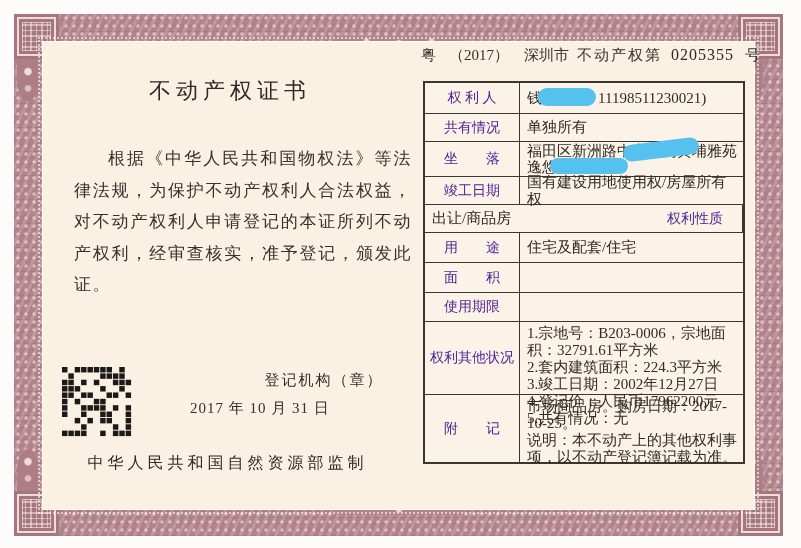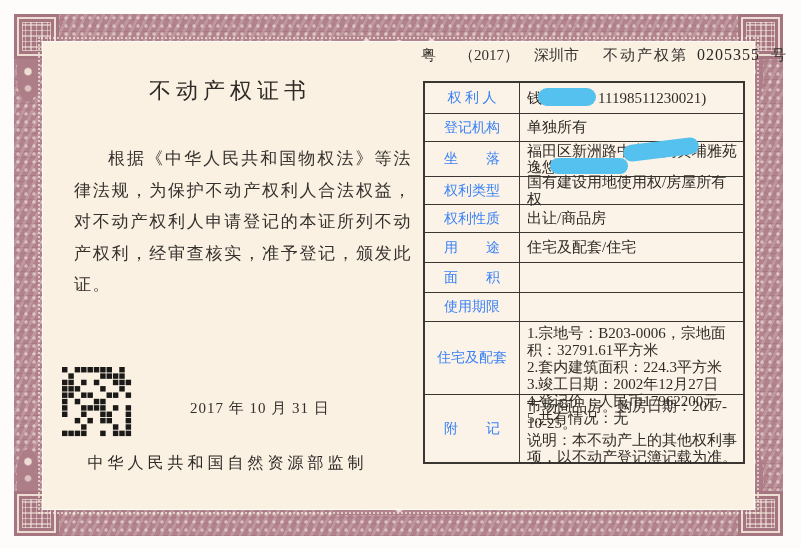"（2017）" .cert-no .sp1 { margin-left: 23px -> 13px }
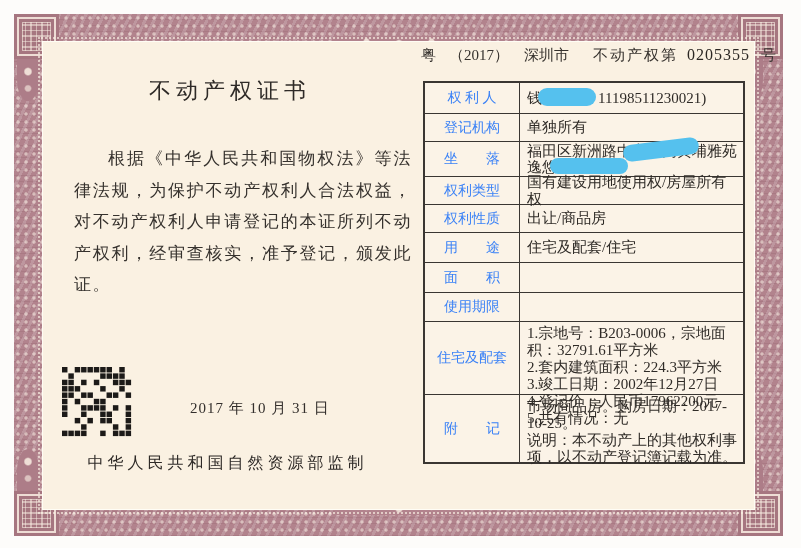"不动产权第" .cert-no .sp3 { margin-left: 24px -> 8px }
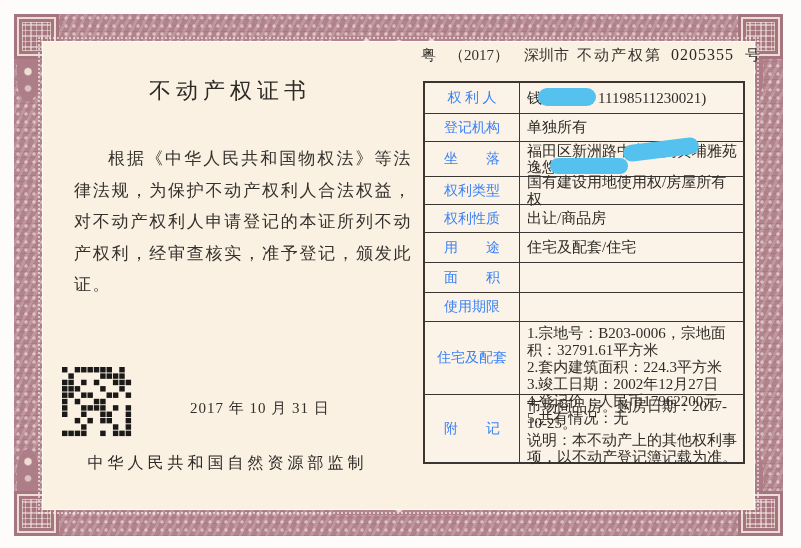"权 利 人" .cell.label { color: #3b82f6 -> #4c1d95 }
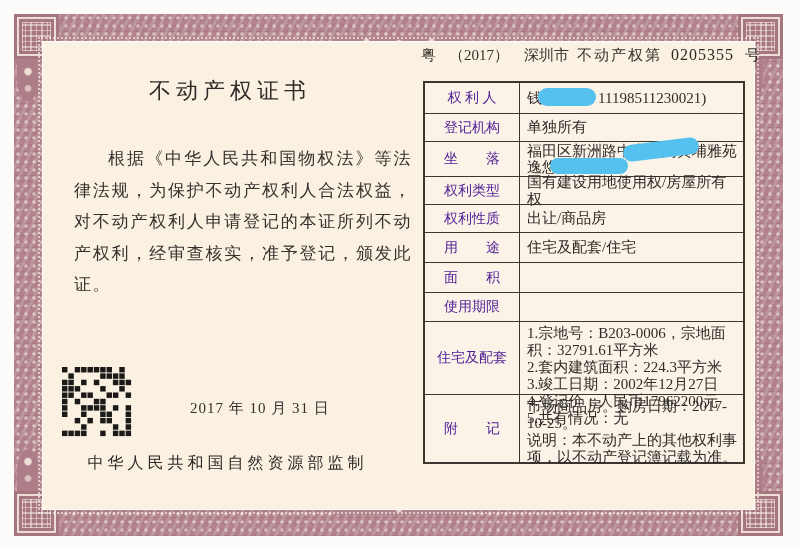"登记机构" div.cell { text: 登记机构 -> 共有情况 }
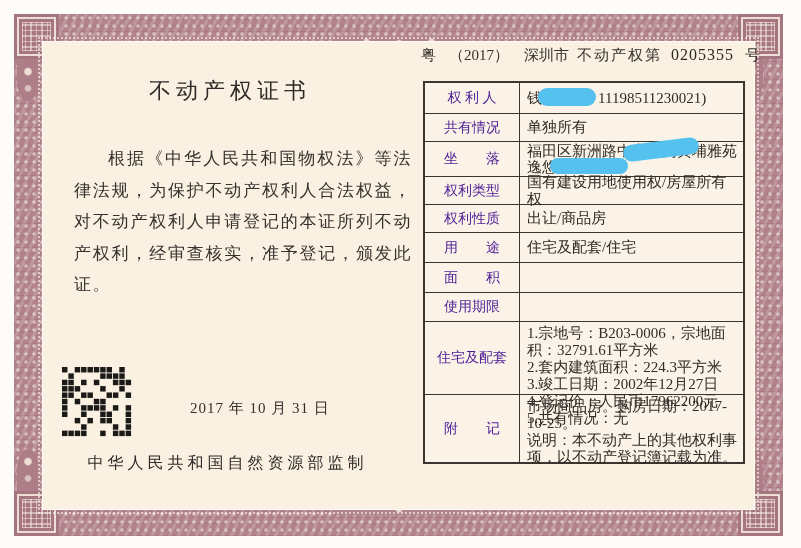"权利类型" div.cell { text: 权利类型 -> 竣工日期 }
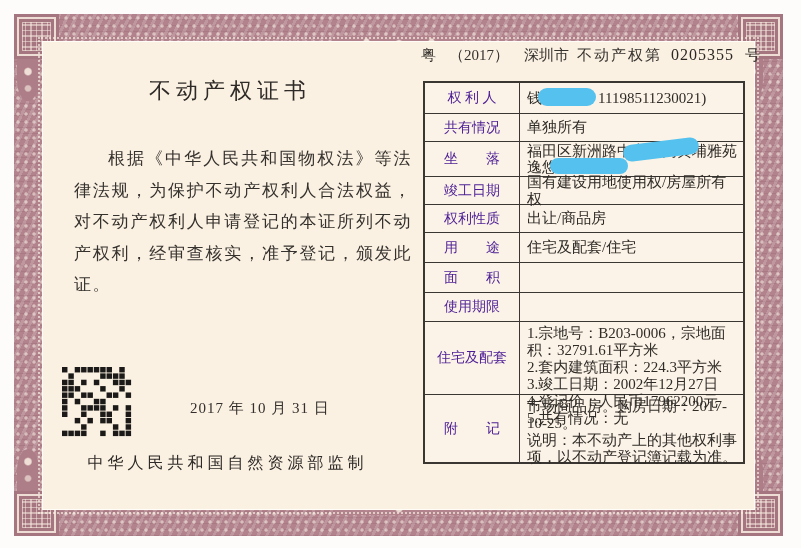"权利性质" div.cell { order: before "出让/商品房" -> after "出让/商品房" }
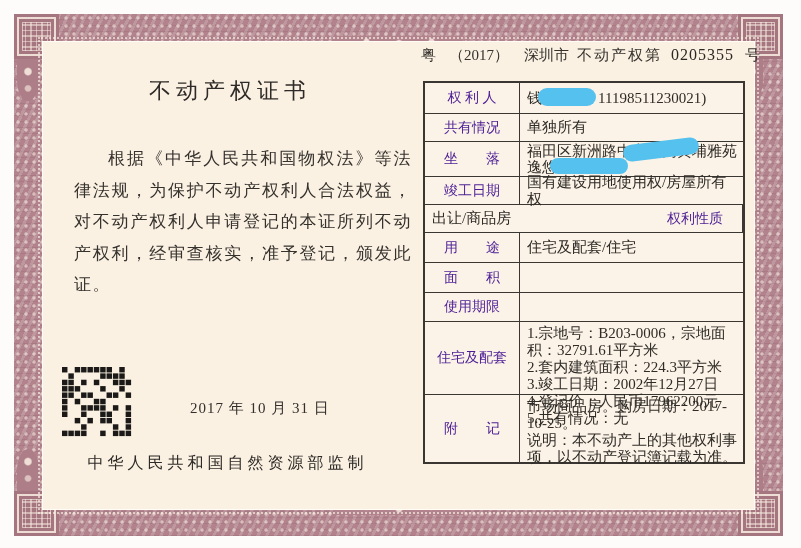"住宅及配套" div.cell { text: 住宅及配套 -> 权利其他状况 }
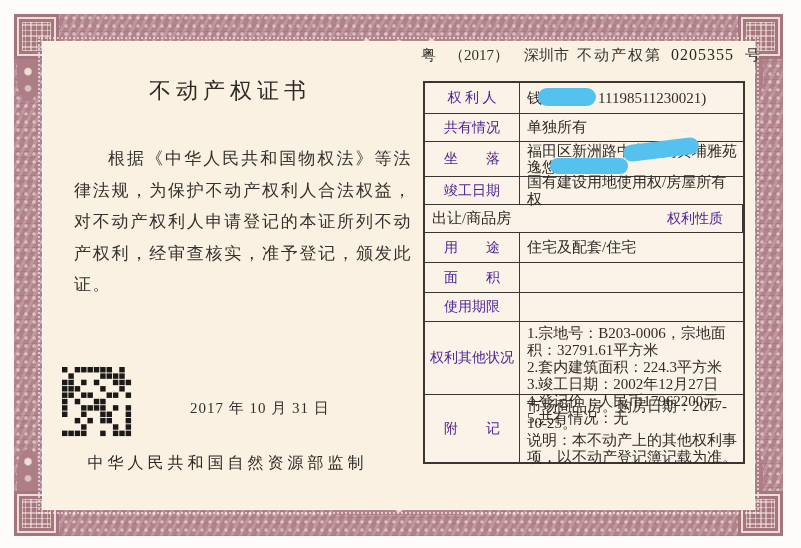"登记机构（章）" div.issuer { html: none -> <div>登记机构（章）</div> }
